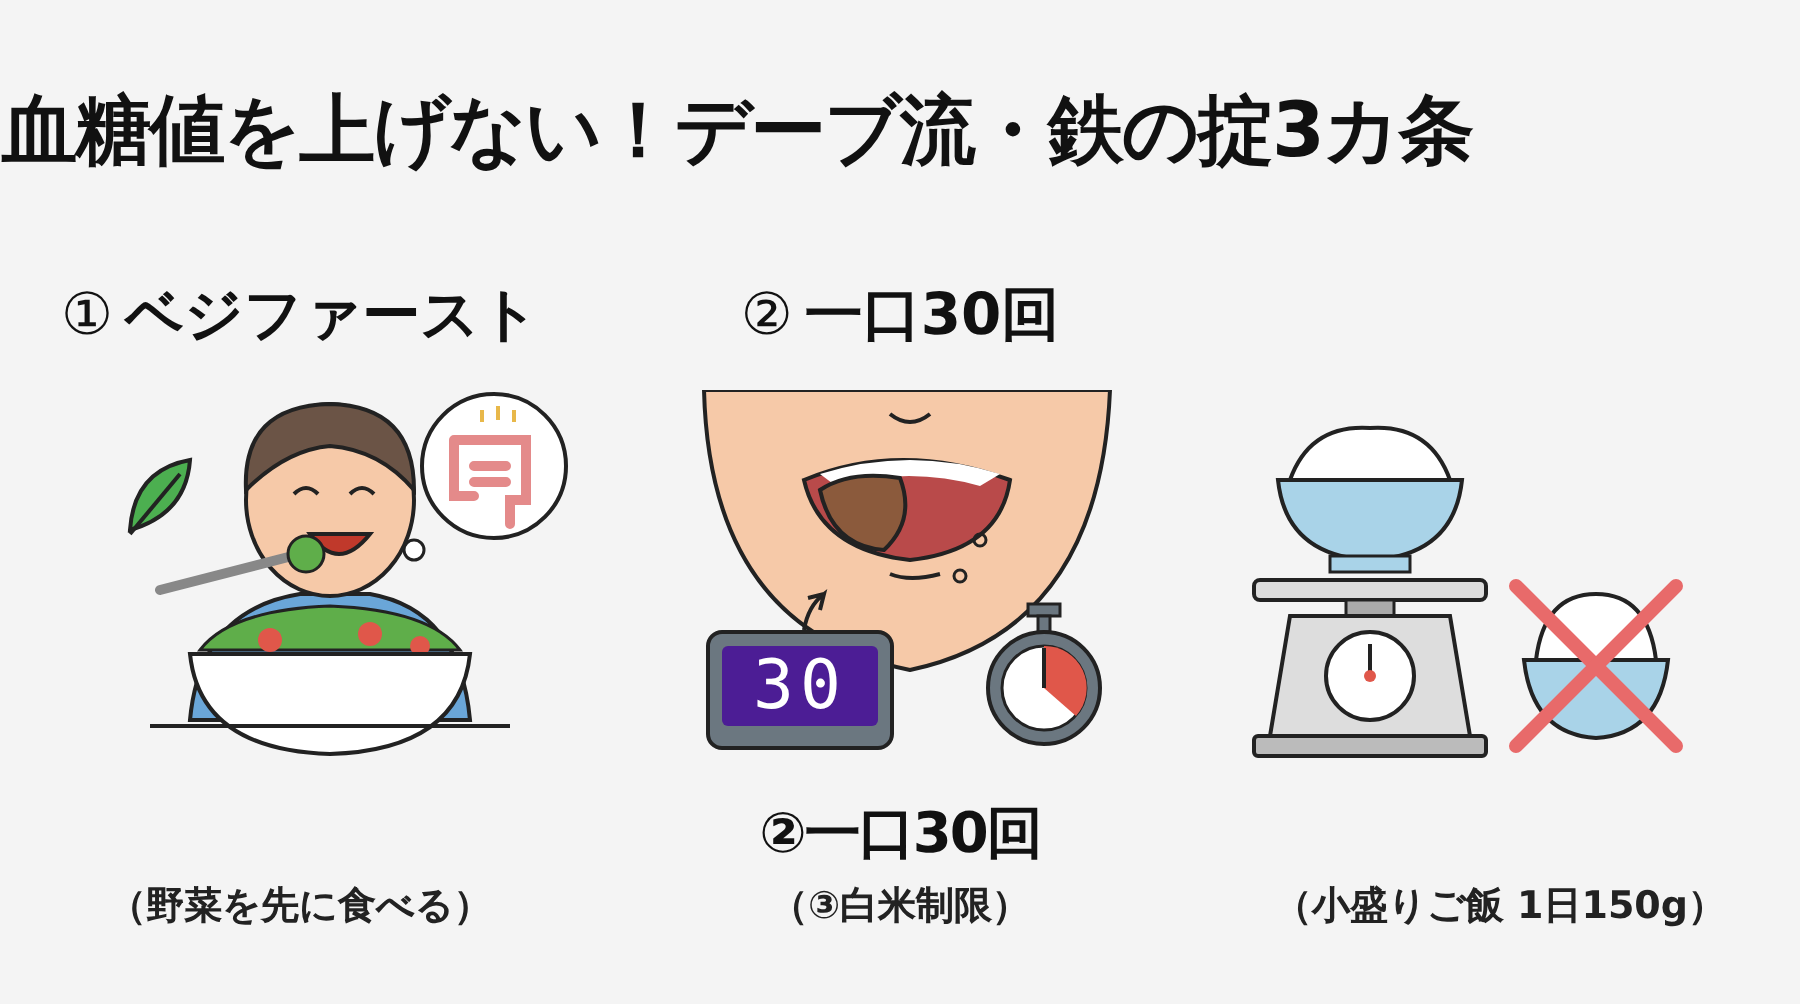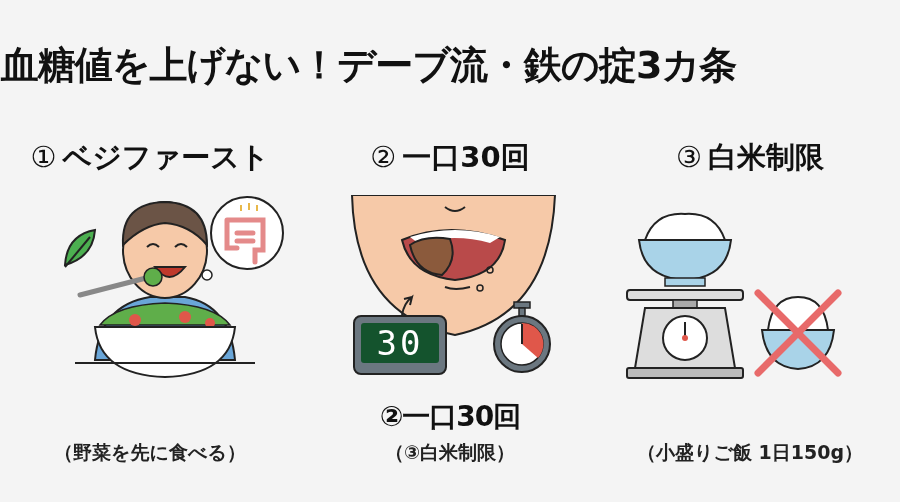"③ 白米制限" div.head { html: <div> <span>③</span><span>白米制限</span> </div> -> none }
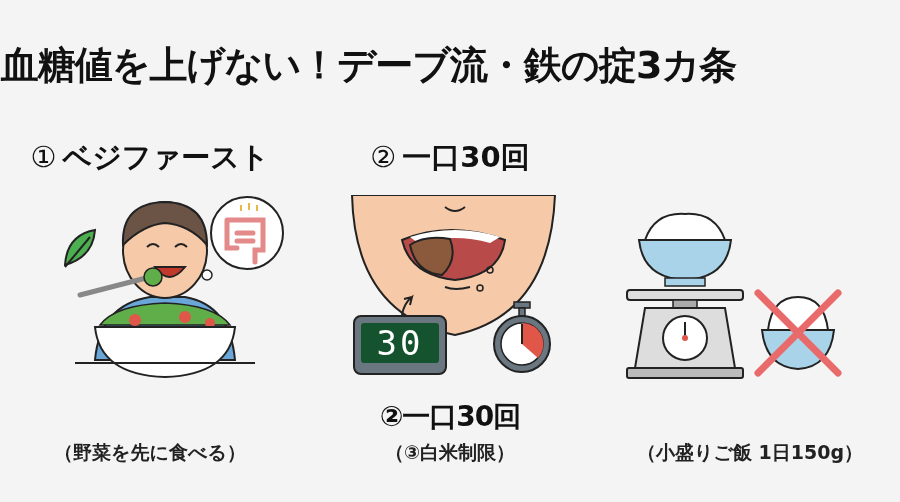"30" div { background: #14532d -> #4c1d95 }
